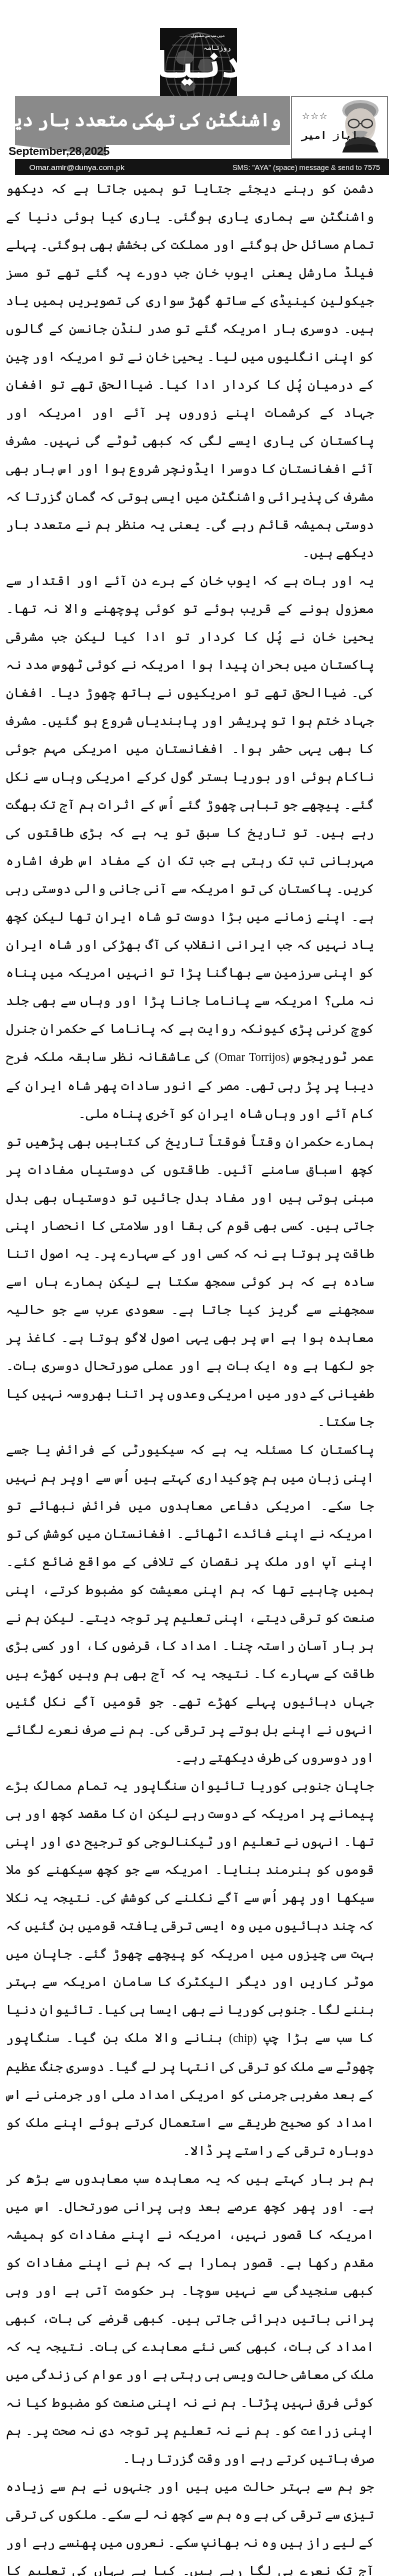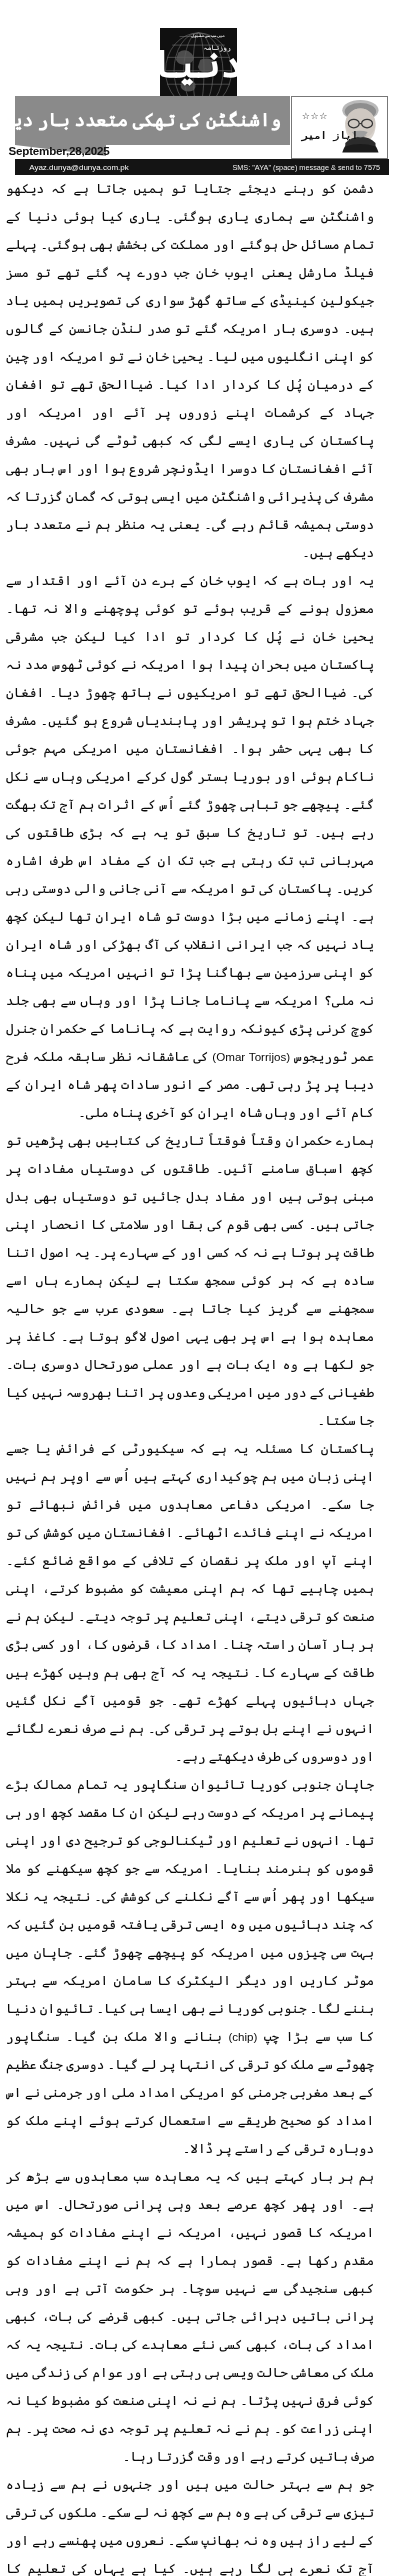"Ayaz.dunya@dunya.com.pk" span.email-text { text: Ayaz.dunya@dunya.com.pk -> Omar.amir@dunya.com.pk }
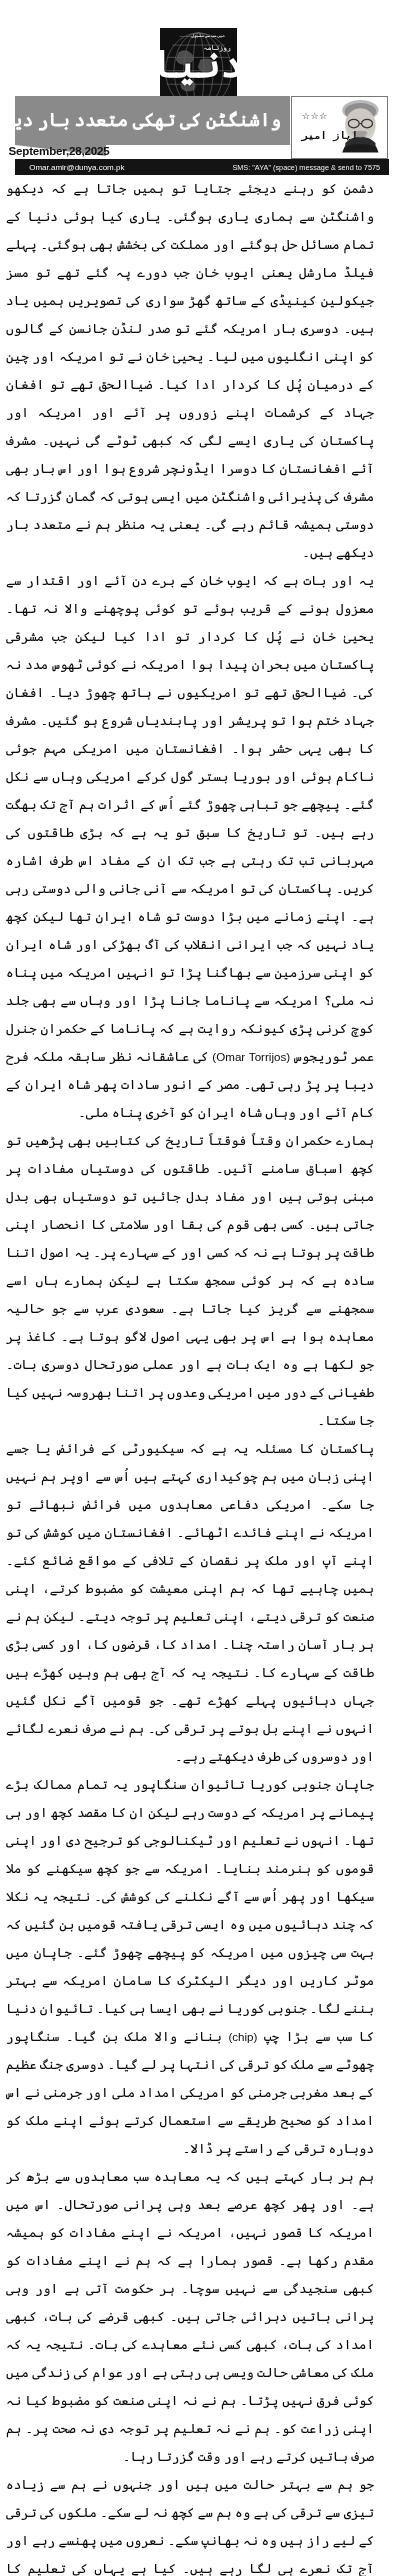"(Omar Torrijos)" .ltr-term { font-family: Liberation Sans, sans-serif -> Liberation Serif, serif }
